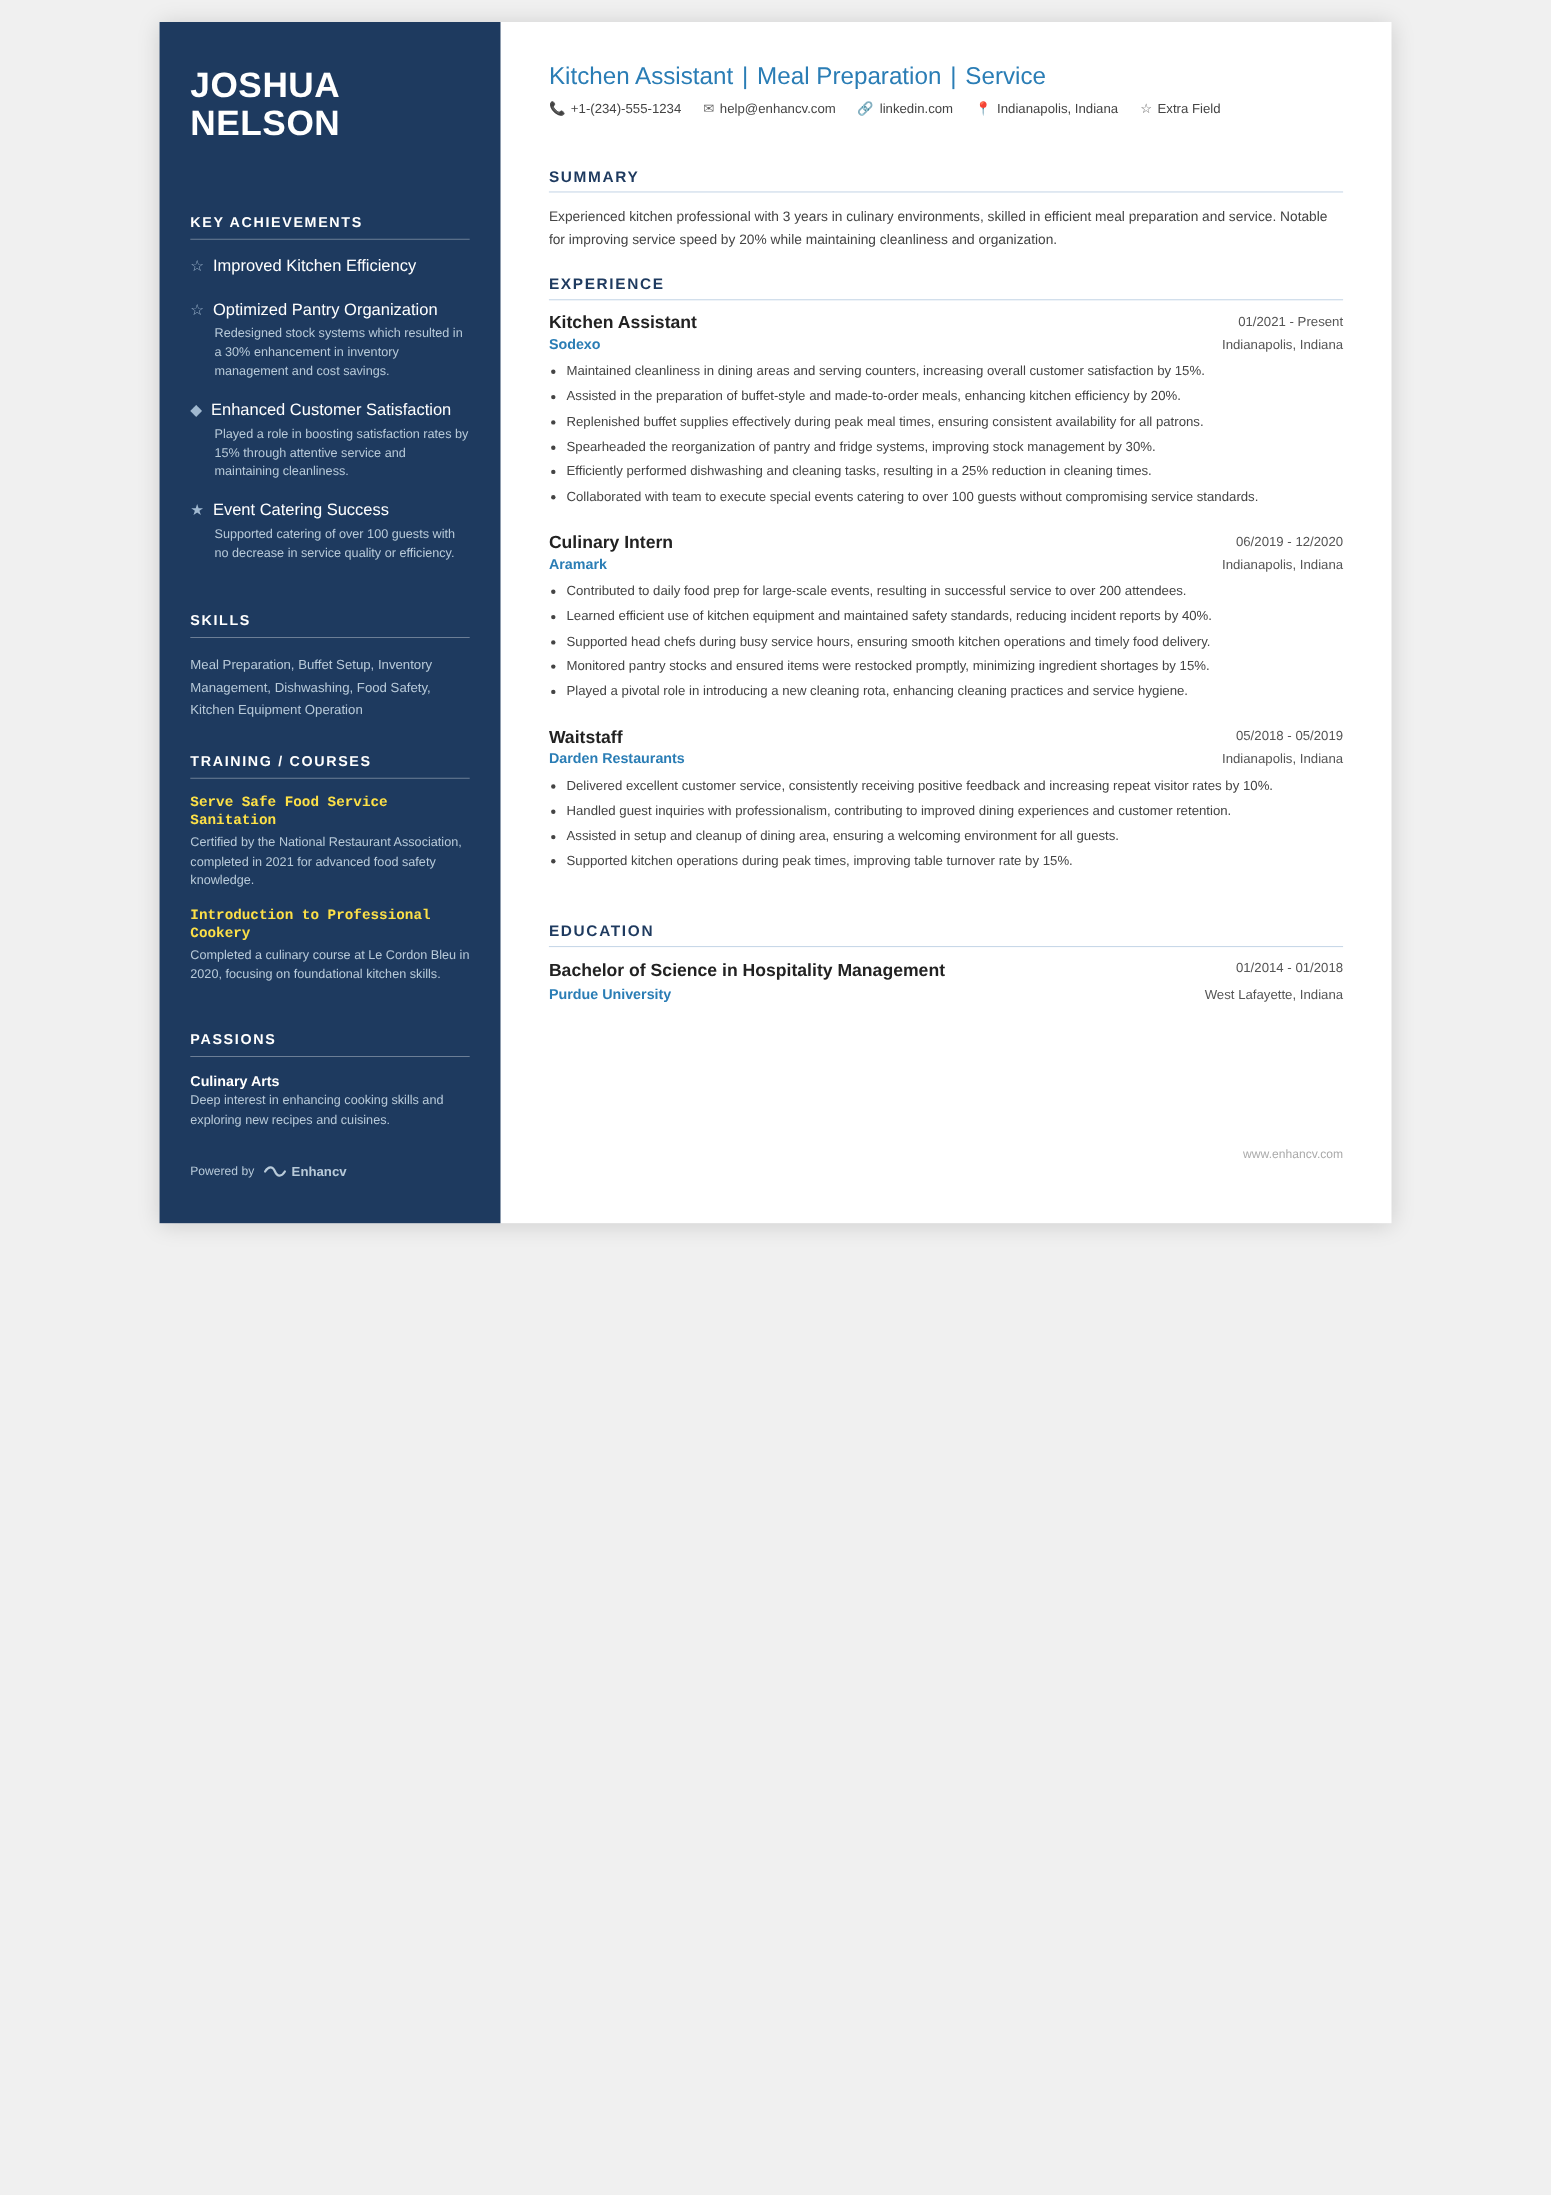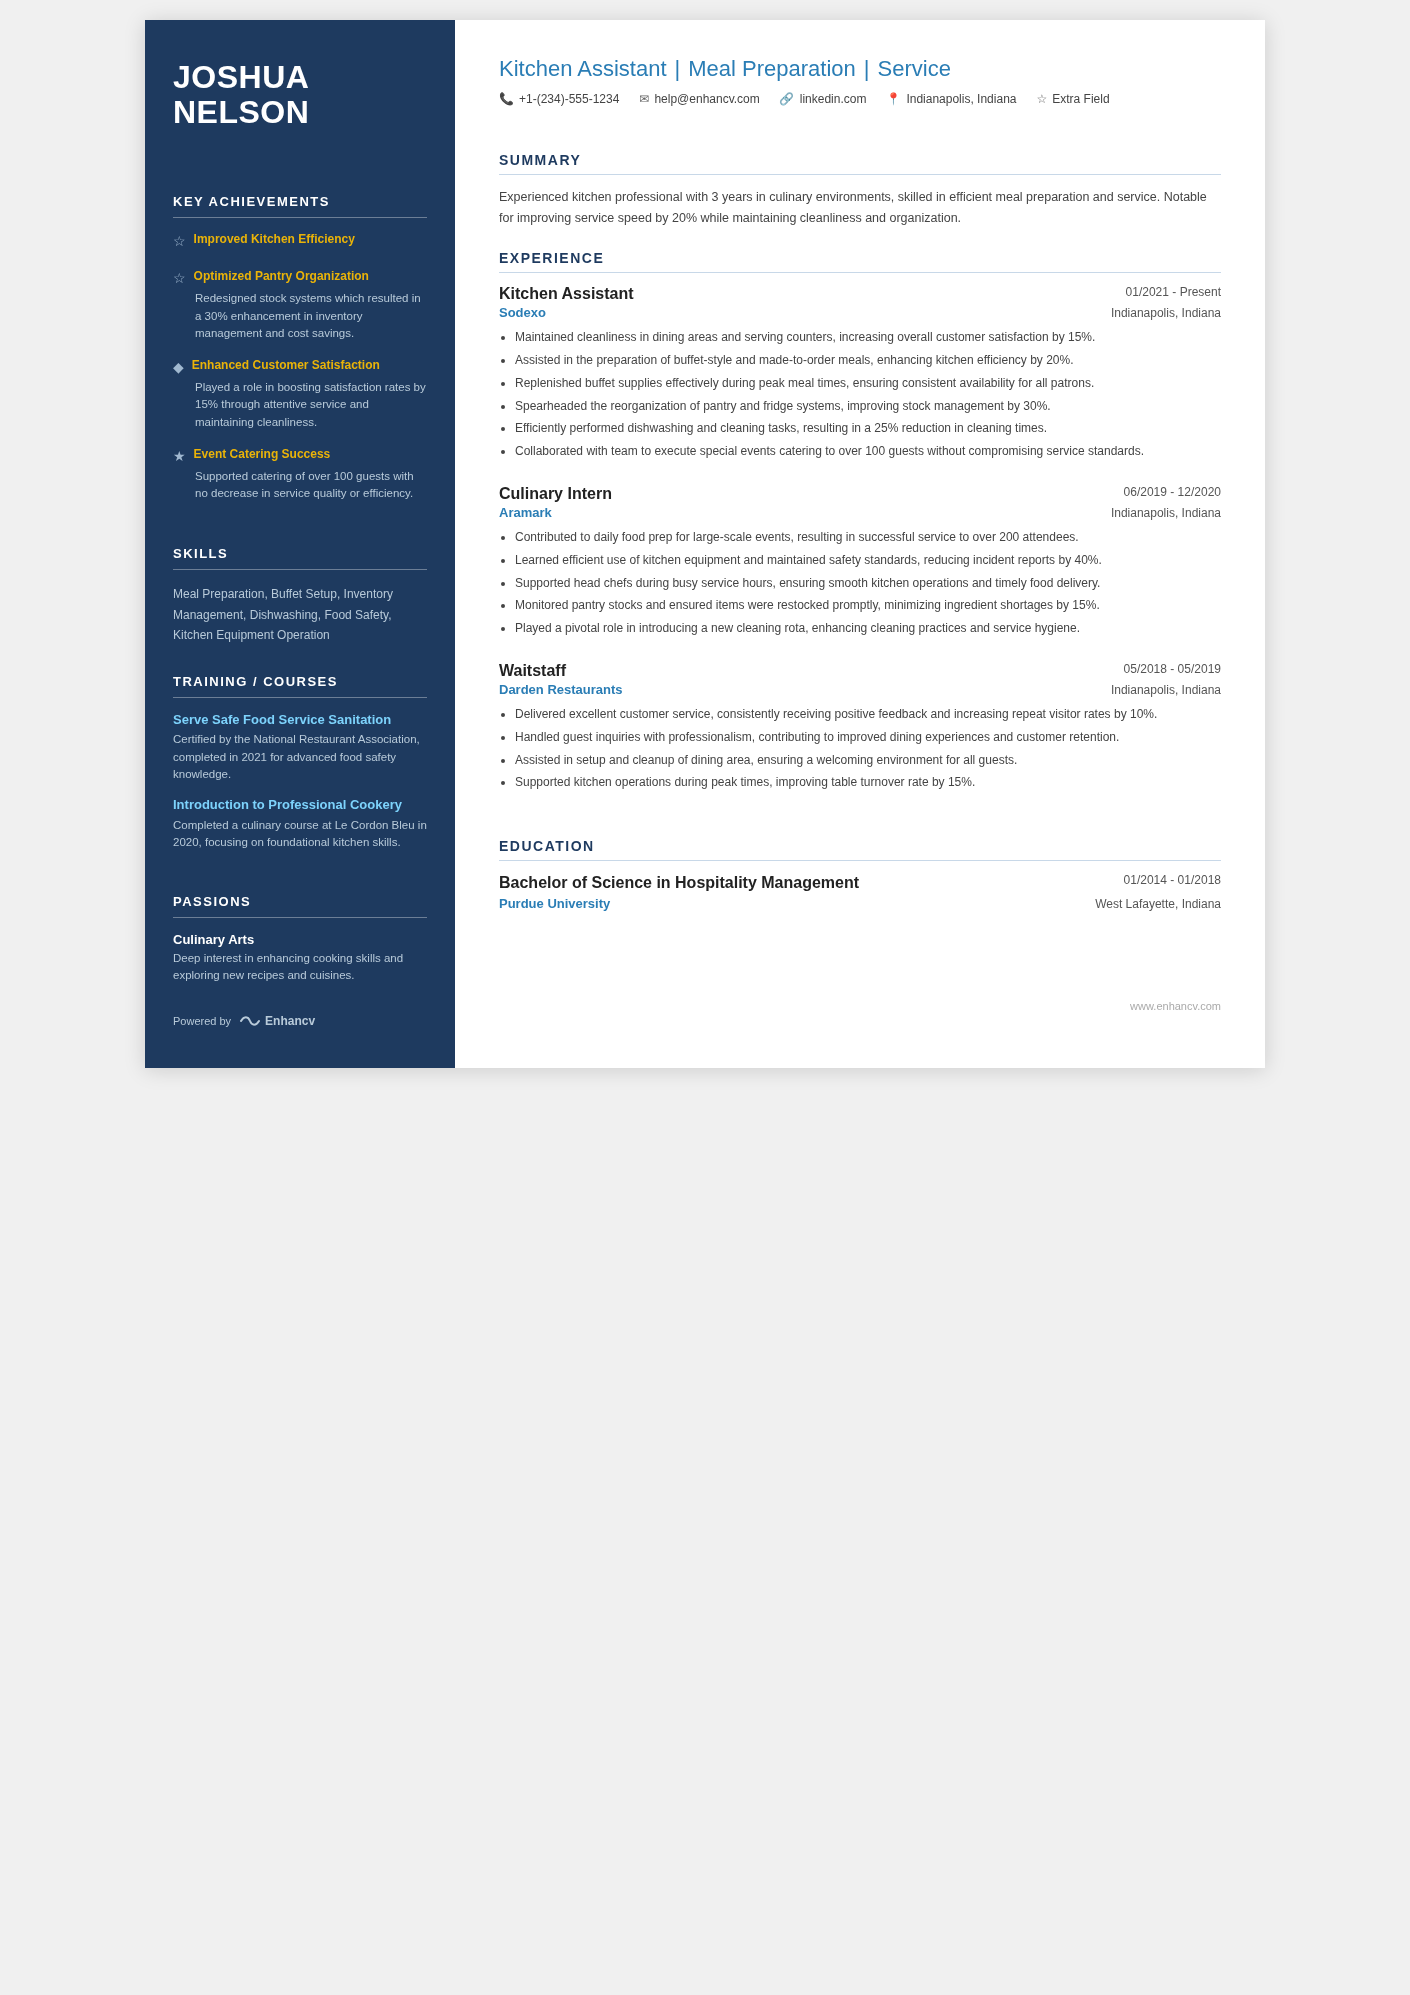"Improved Kitchen Efficiency" .achievement-title { color: #eab308 -> #ffffff; font-size: 12px -> 15px; font-weight: 700 -> 400 }
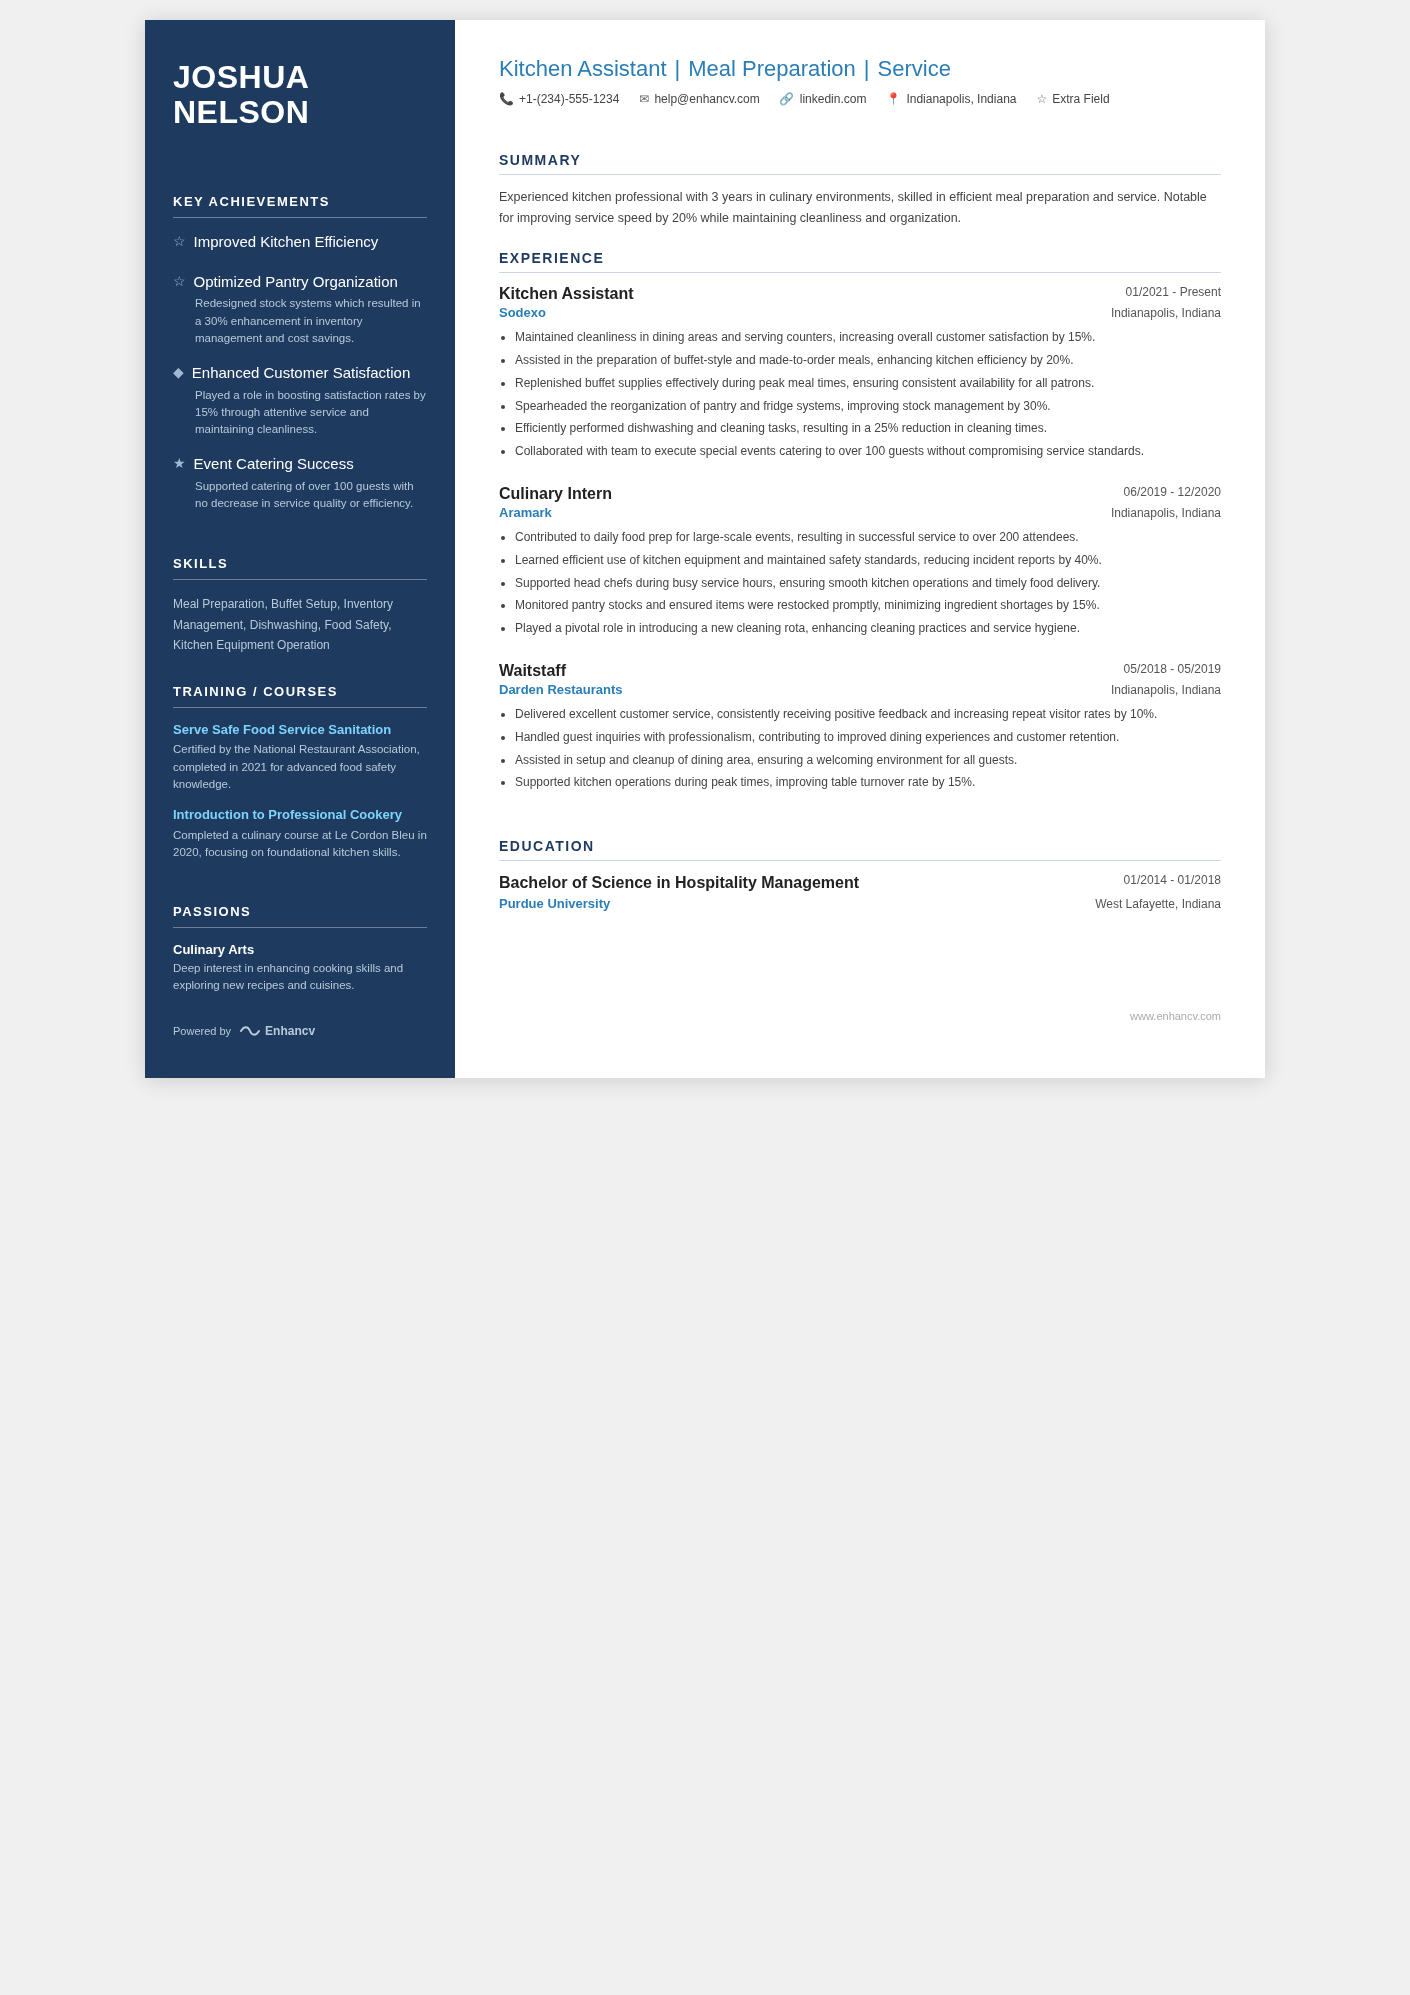"Serve Safe Food Service Sanitation" .course-title { color: #7dd3fc -> #fde047; font-family: none -> Liberation Mono, monospace }
